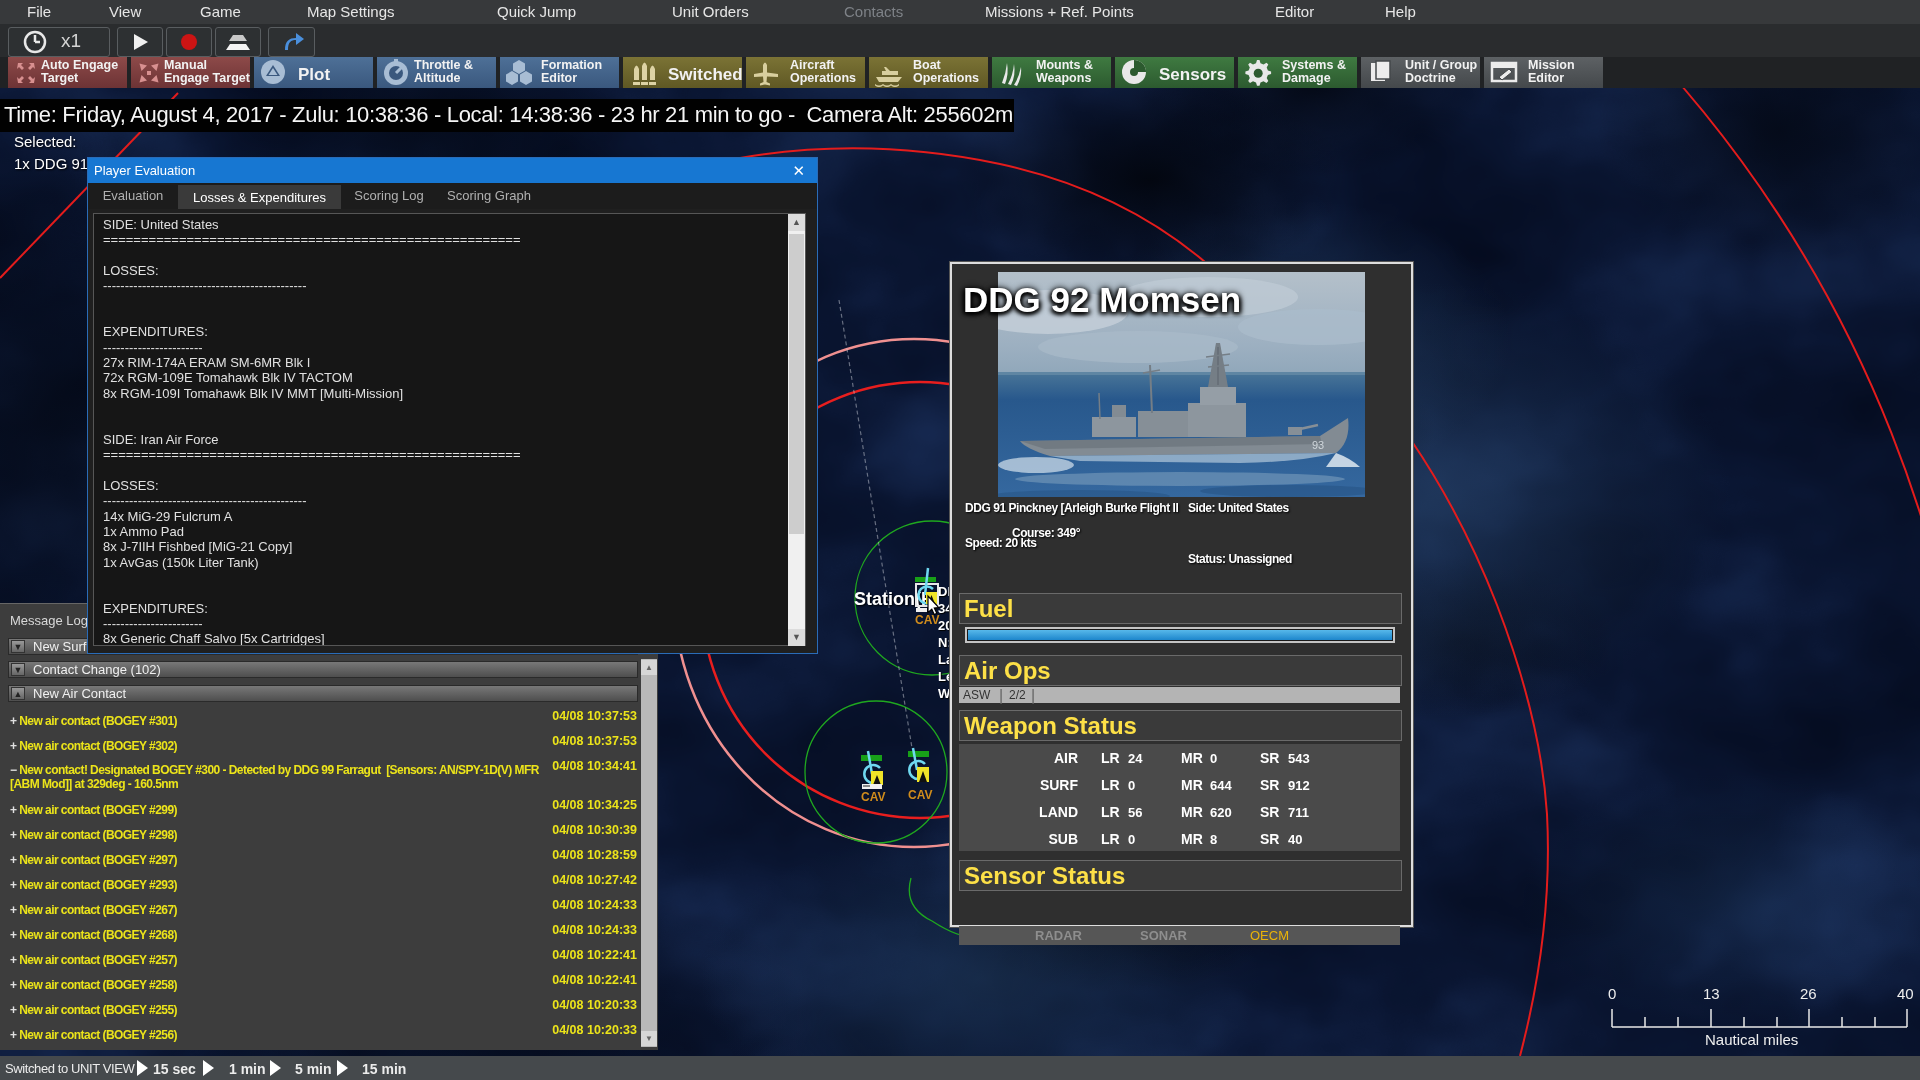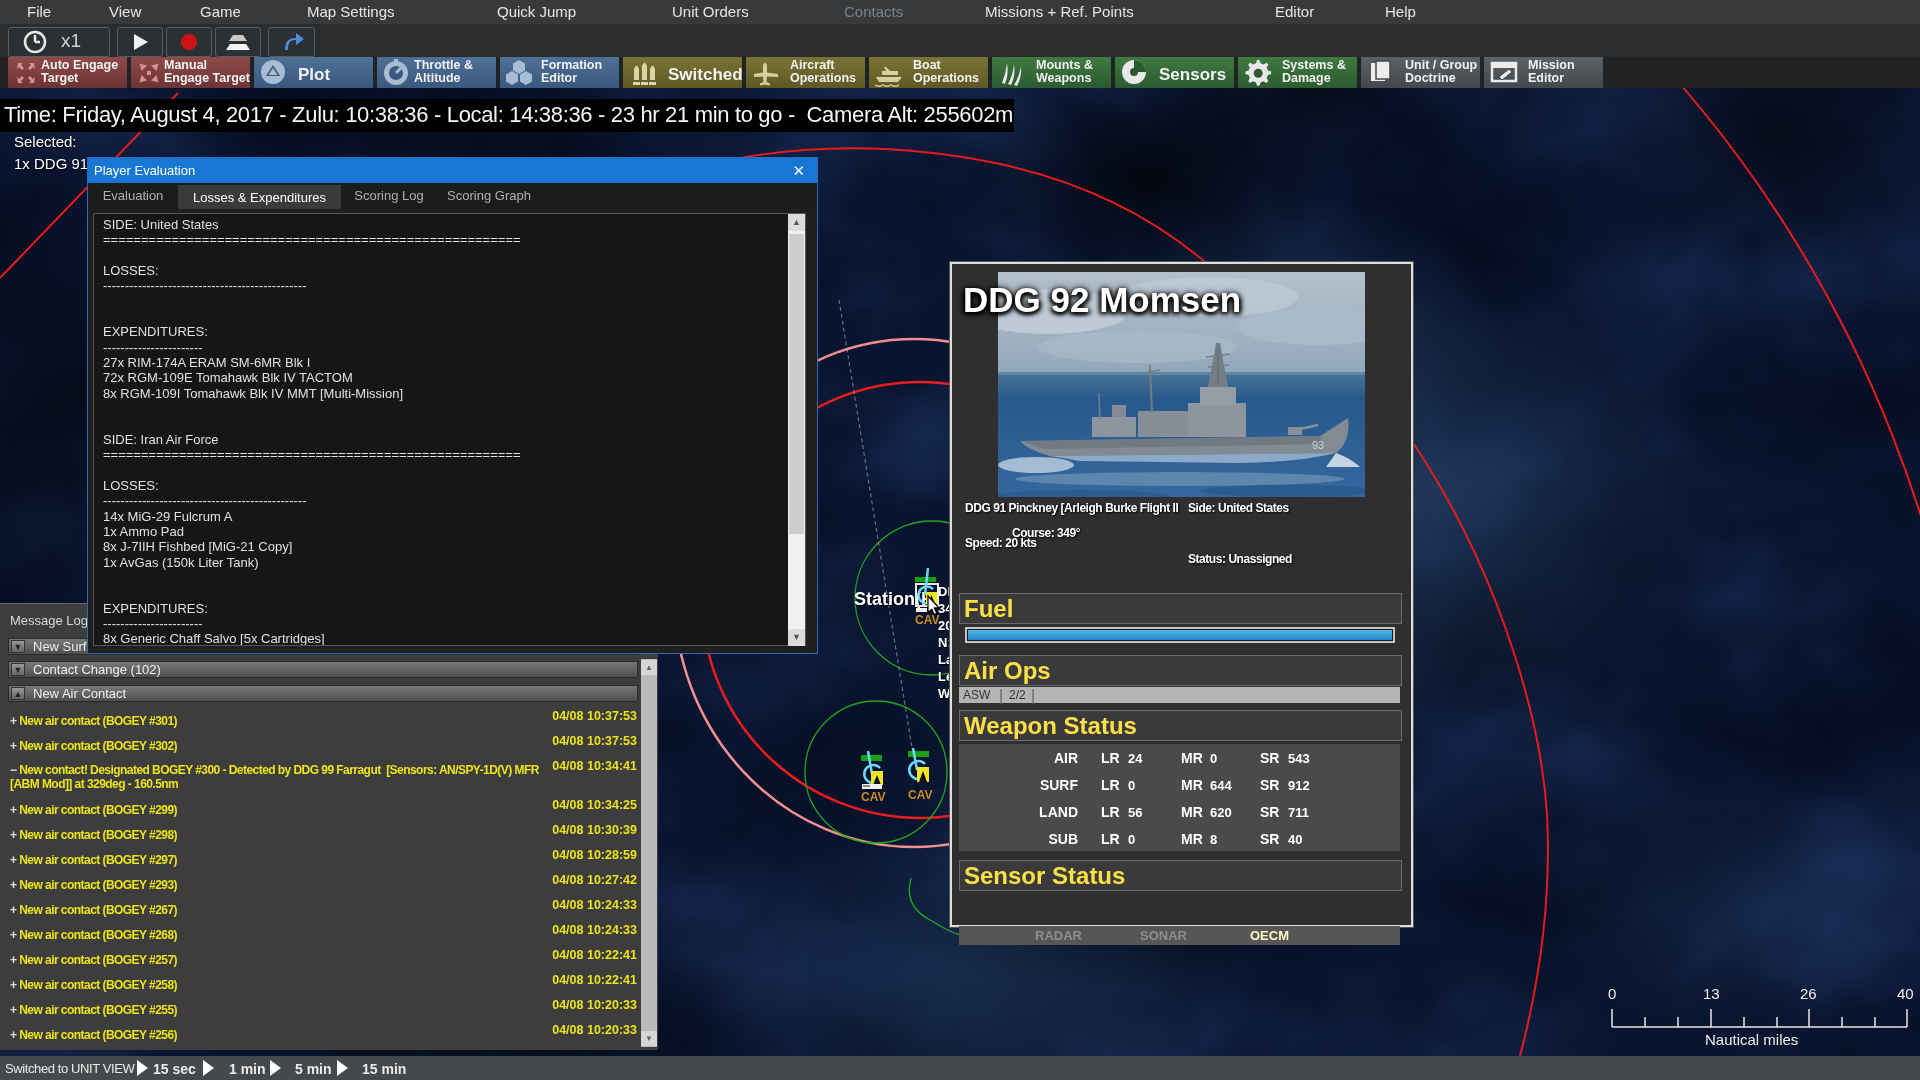"OECM" span { color: #fef9c3 -> #eab308; font-weight: bold -> normal }
